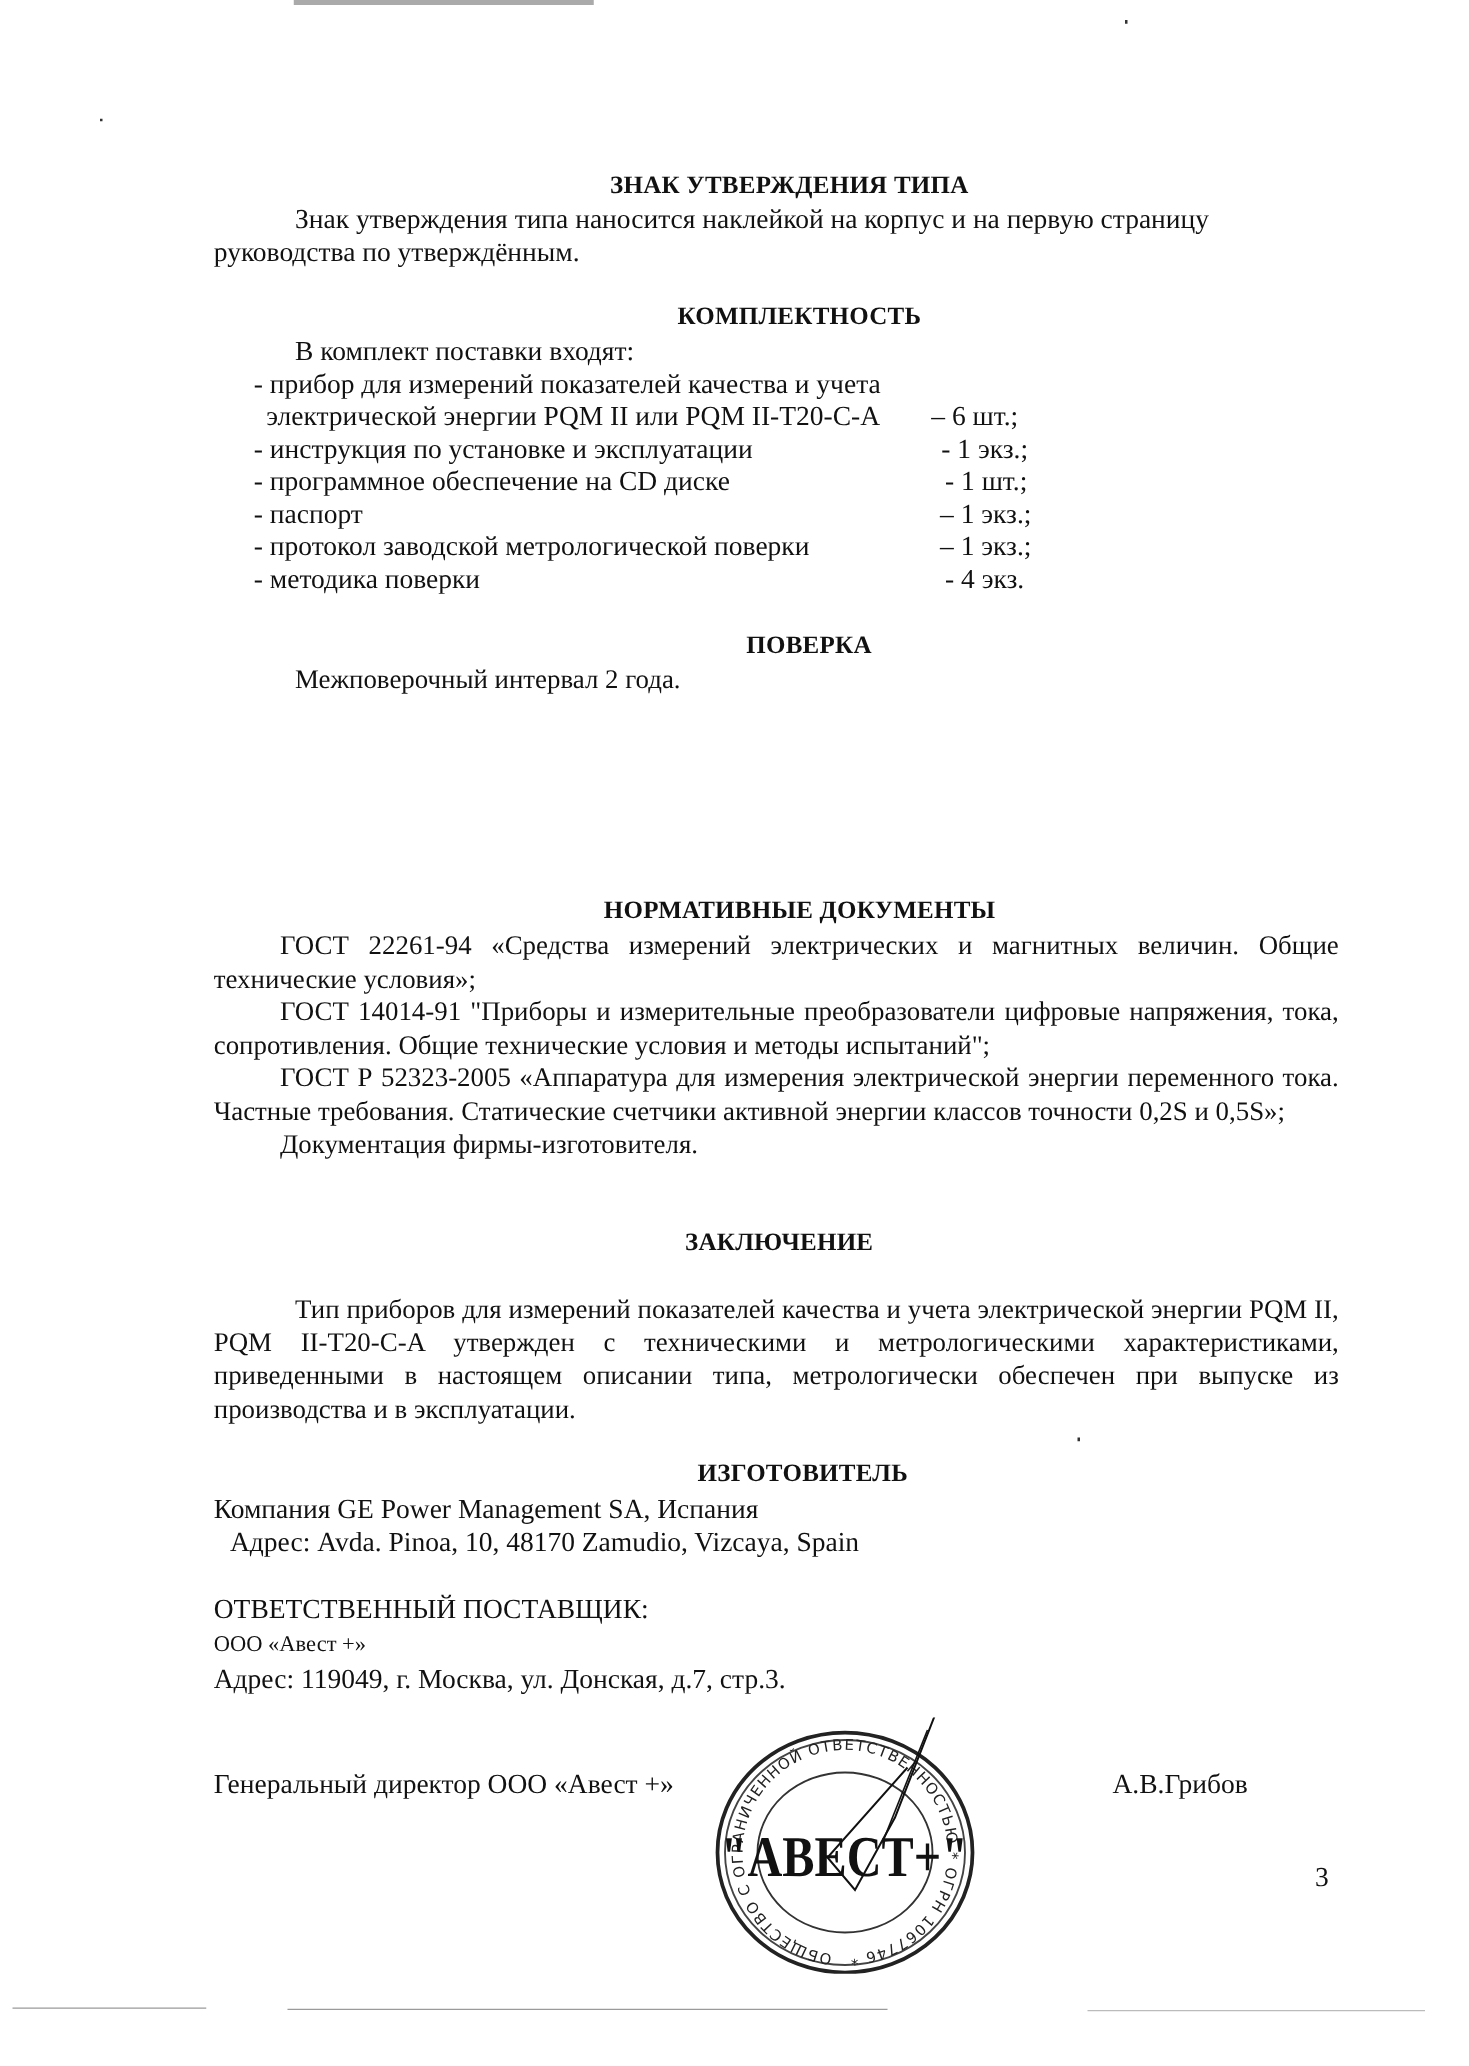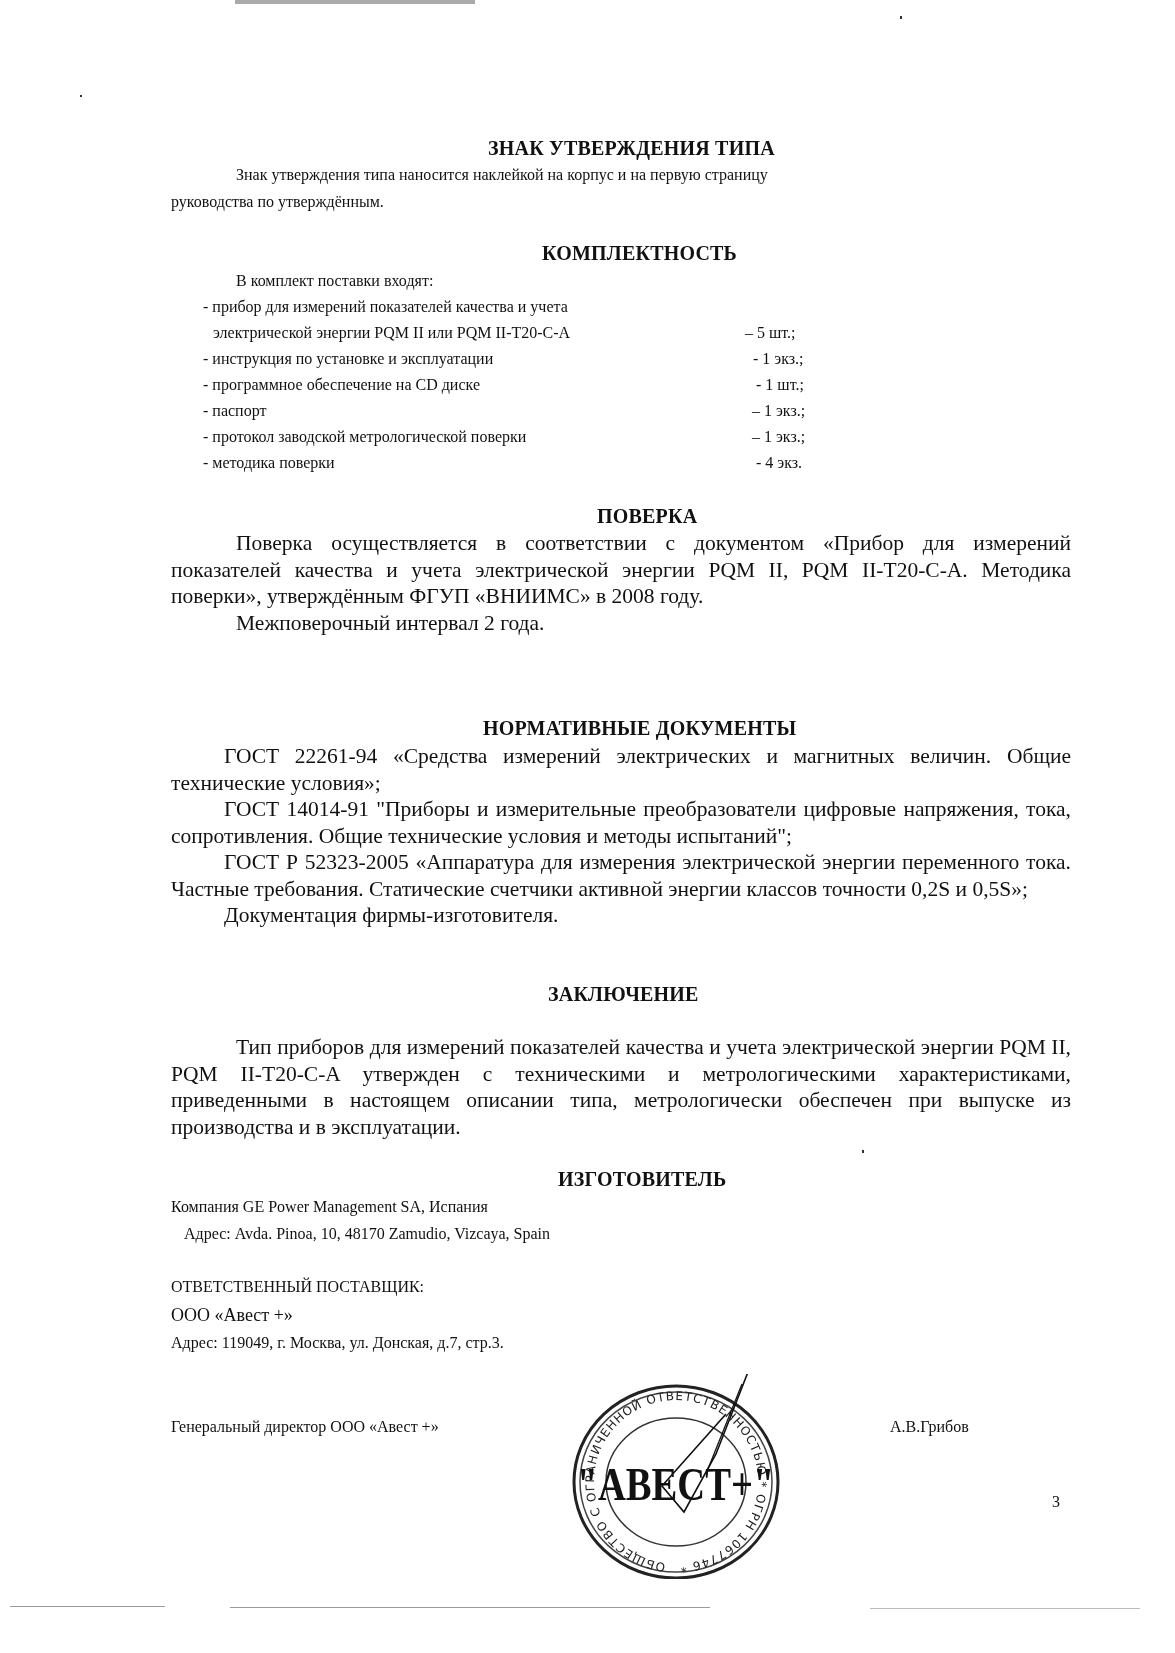"Знак утверждения типа наносится" .txt { font-size: 16px -> 22px }
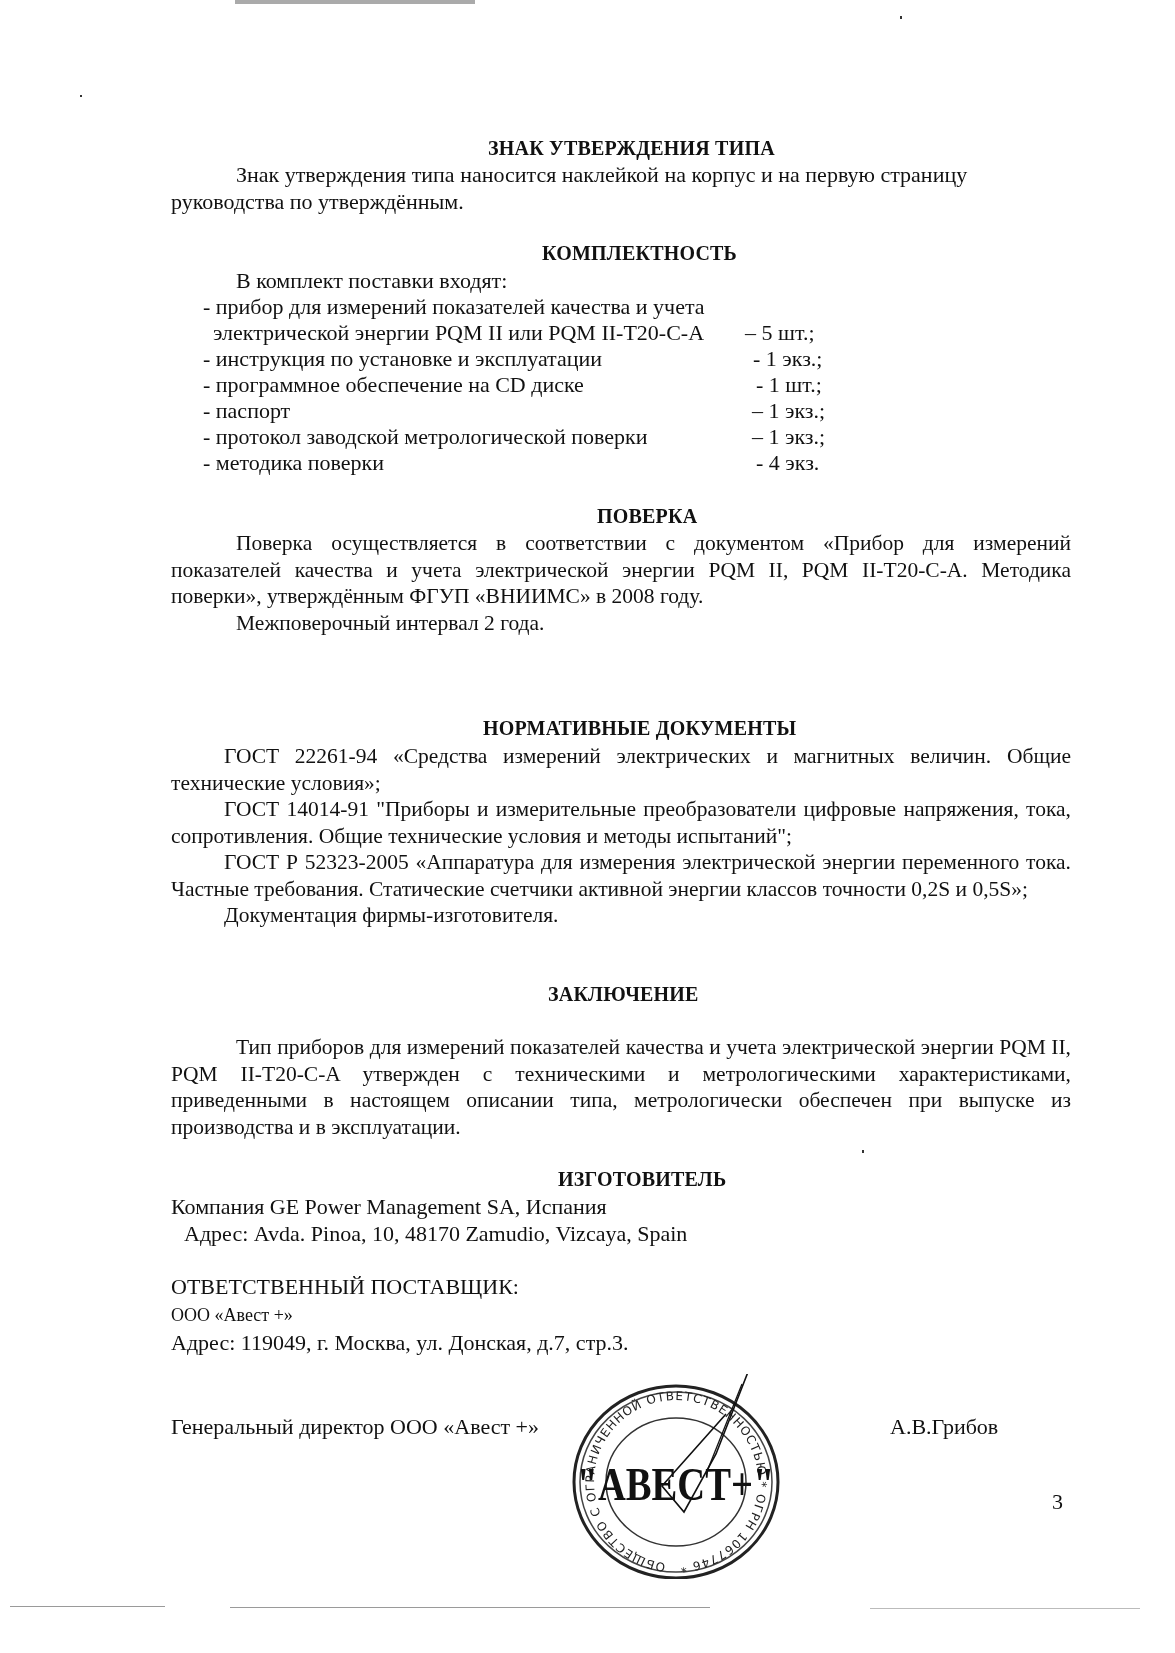"– 5 шт.;" div.abs { text: 5 -> 6 }
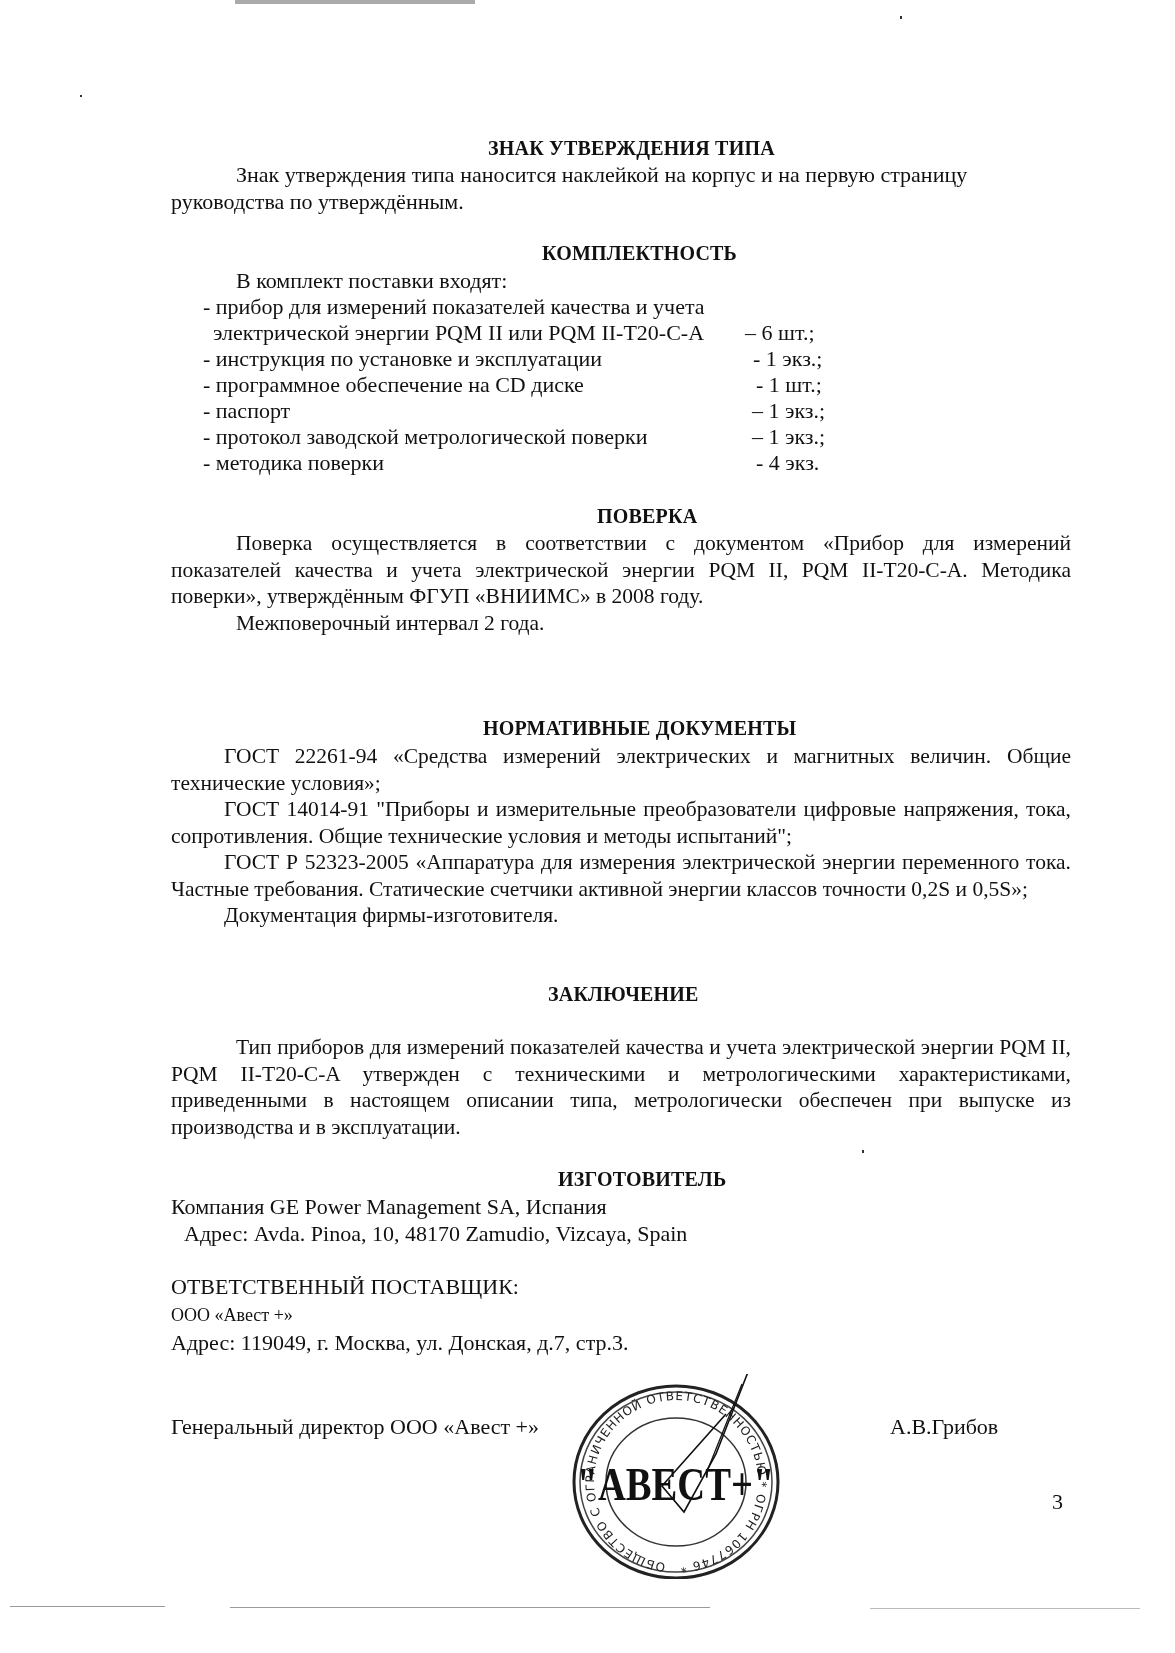"Поверка осуществляется в соответствии с" p.ind { html: <p>Поверка осуществляется в соответствии с документом «Прибор для измерений показателей качества и учета электрической энергии PQM II, PQM II-T20-C-A. Методика поверки», утверждённым ФГУП «ВНИИМС» в 2008 году.</p> -> none }
